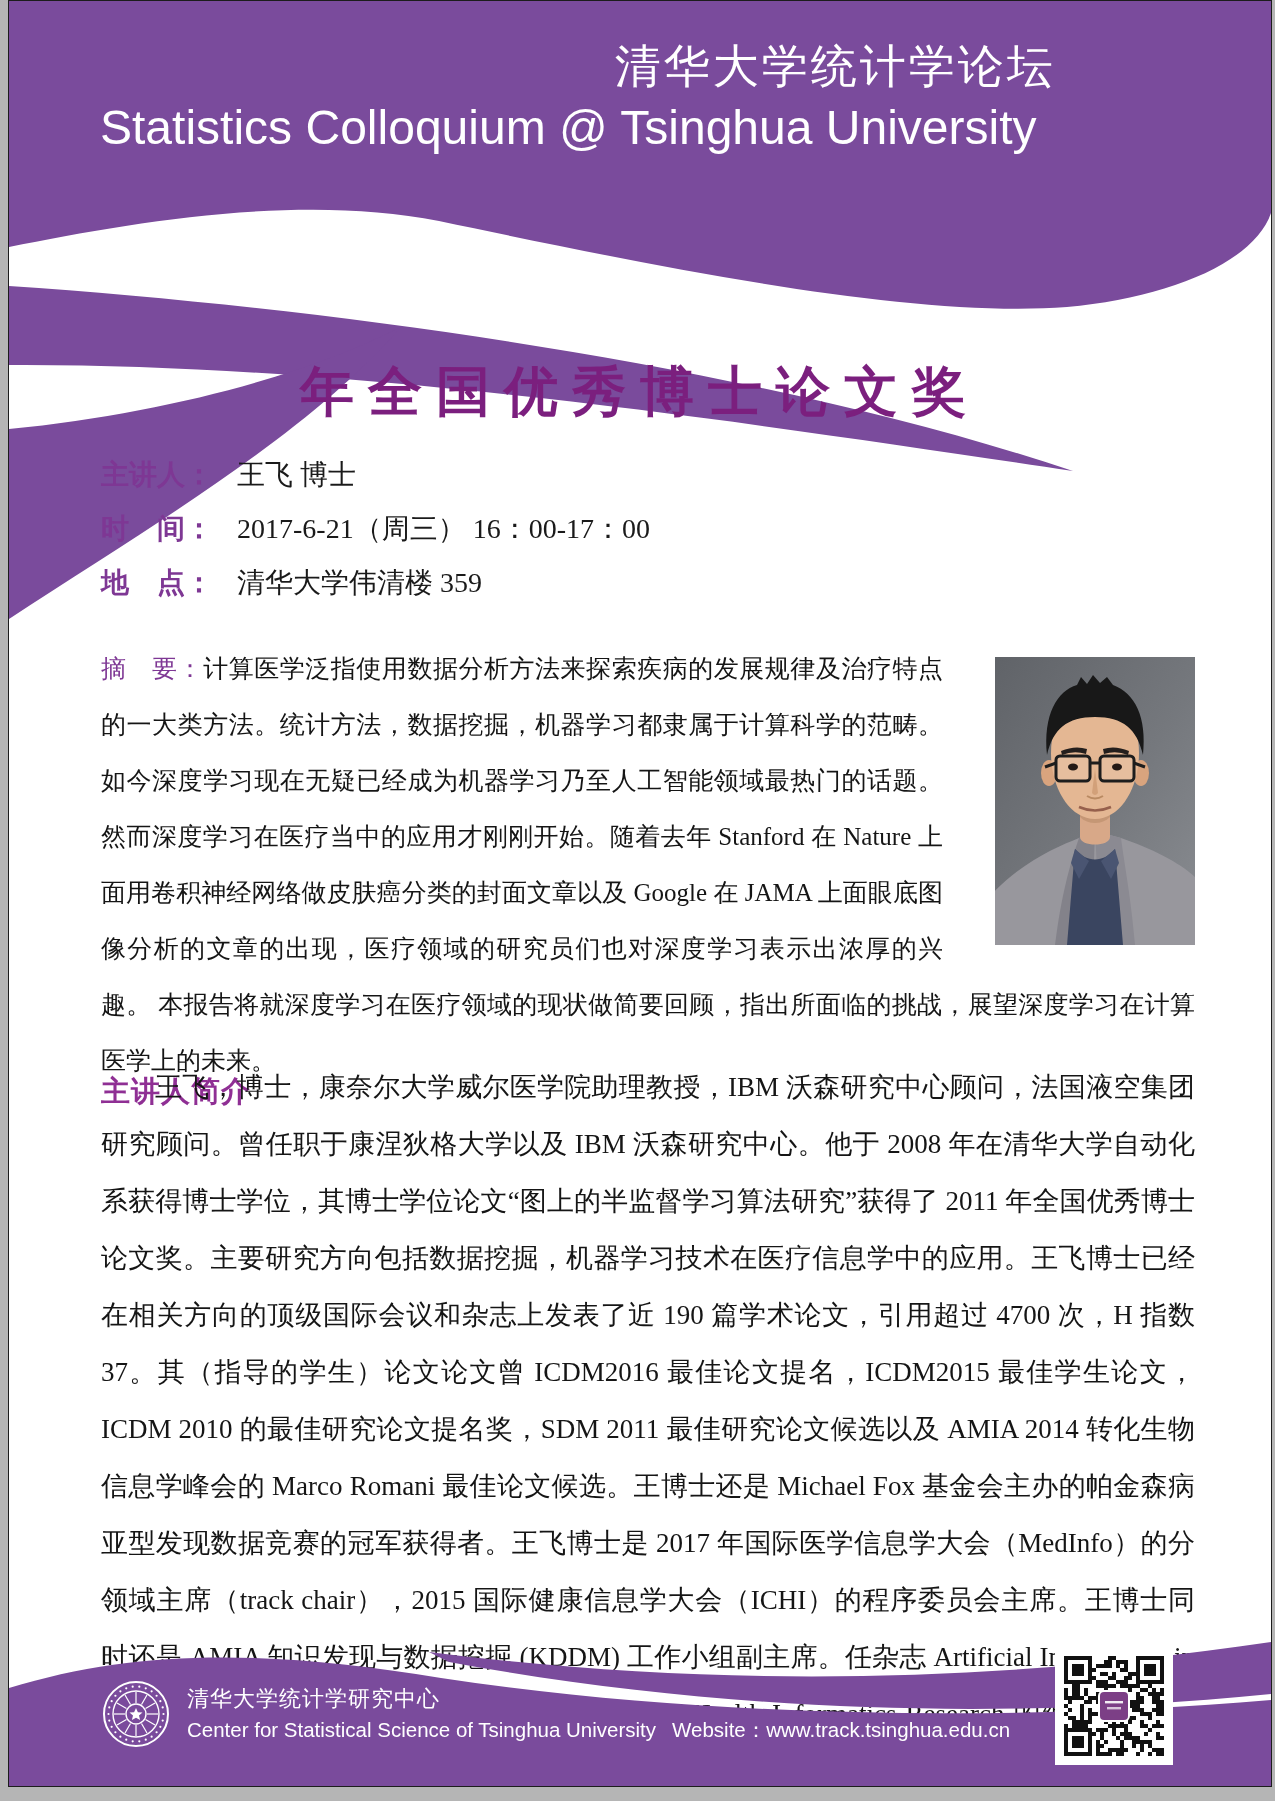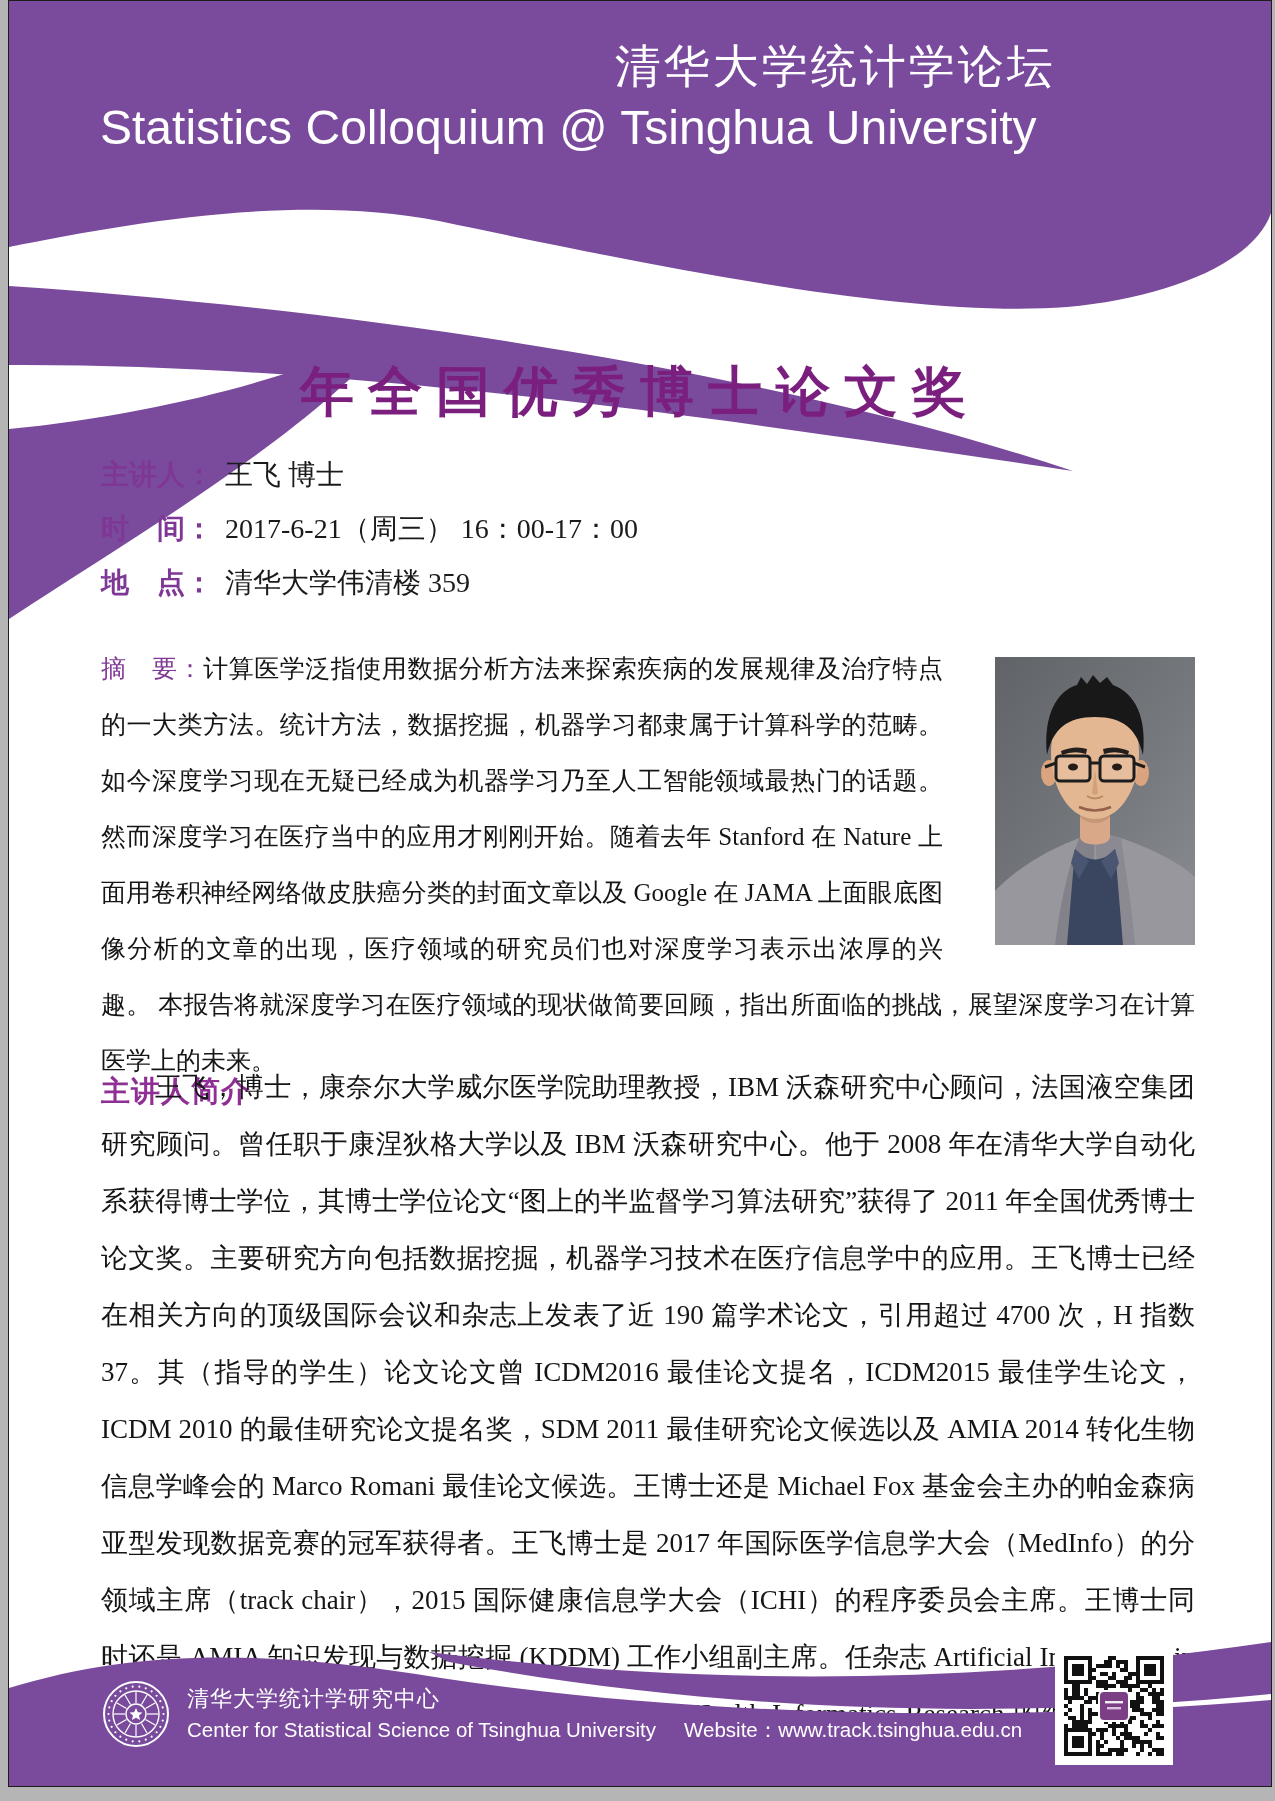"主讲人：" .detail-label { margin-right: 12px -> 24px }
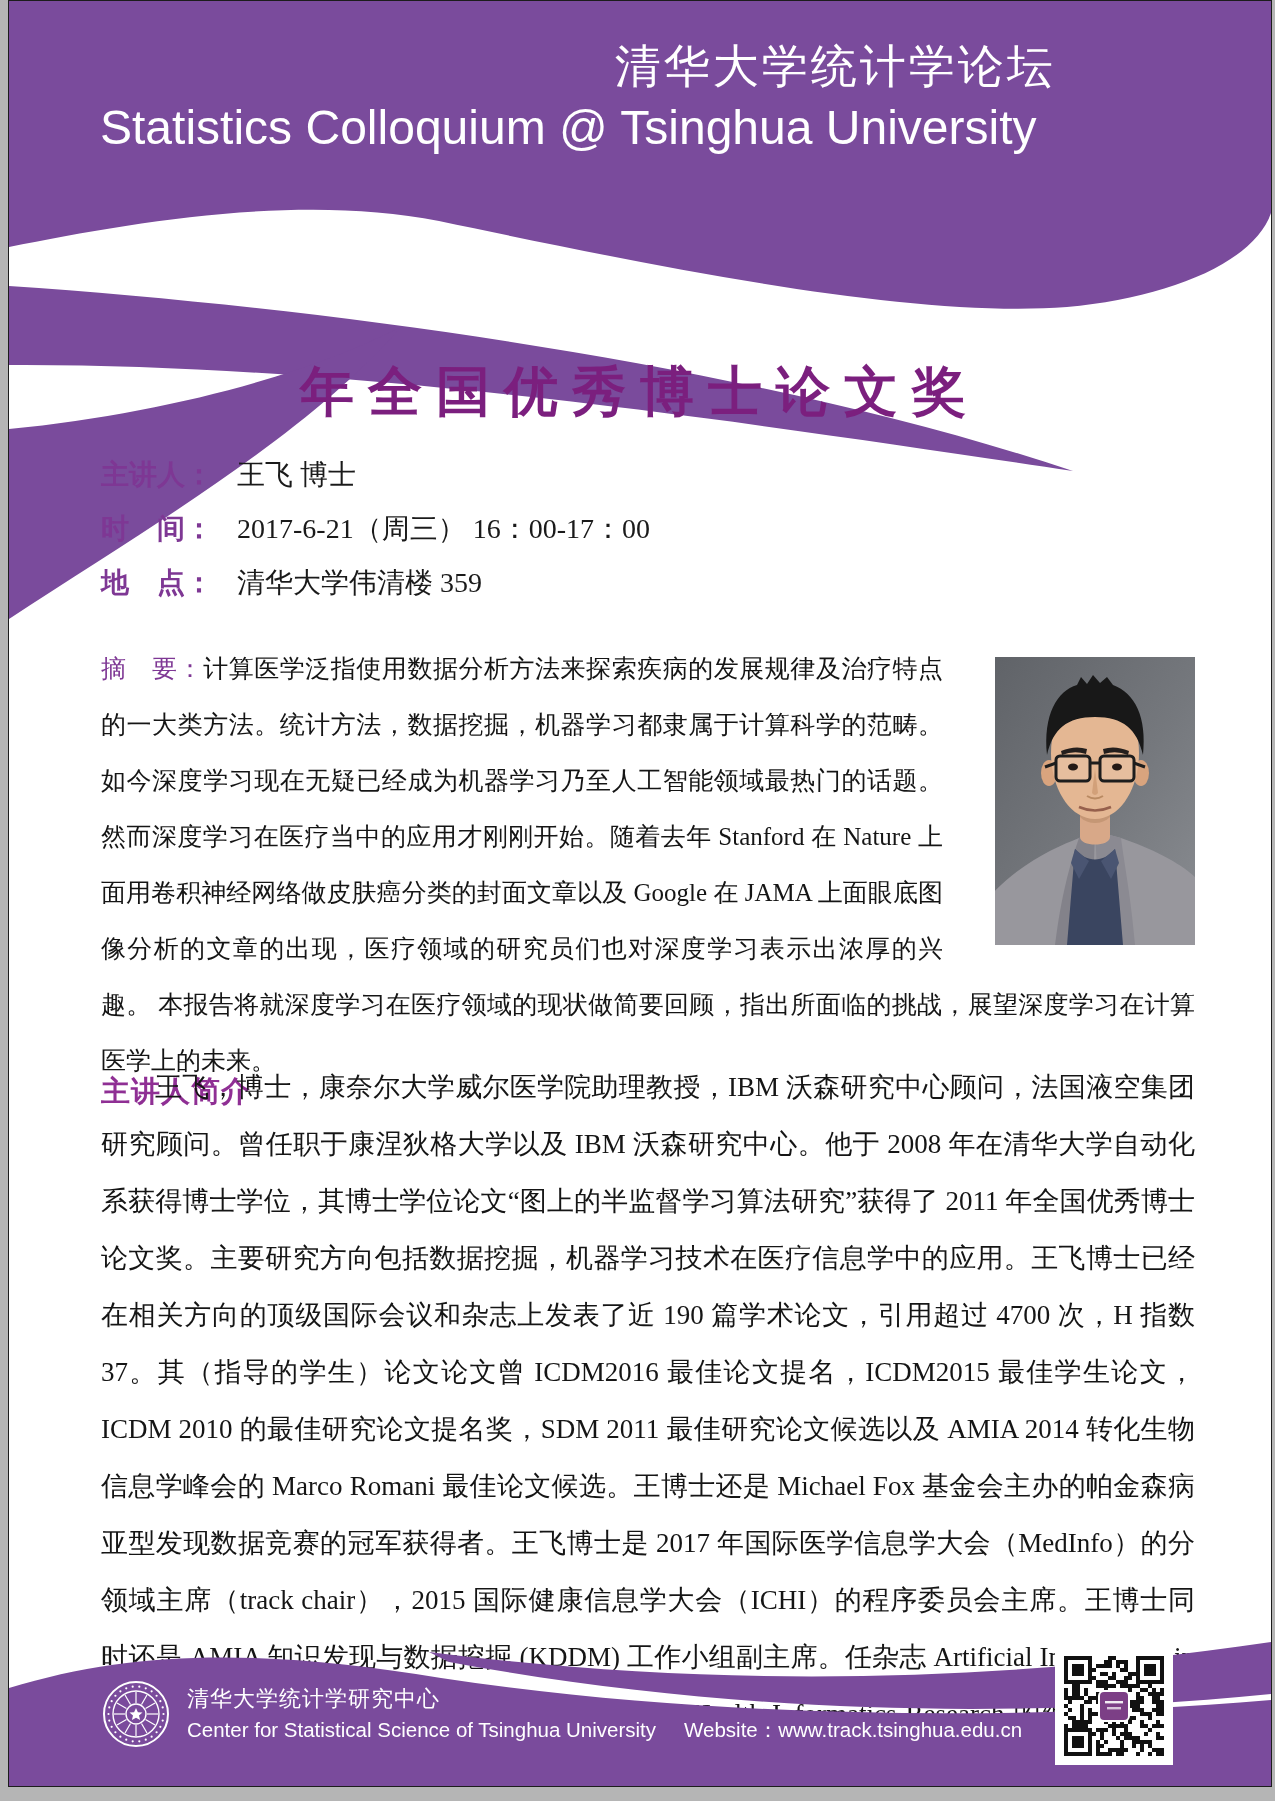"Website：" .footer-en .site-label { margin-left: 28px -> 16px }
